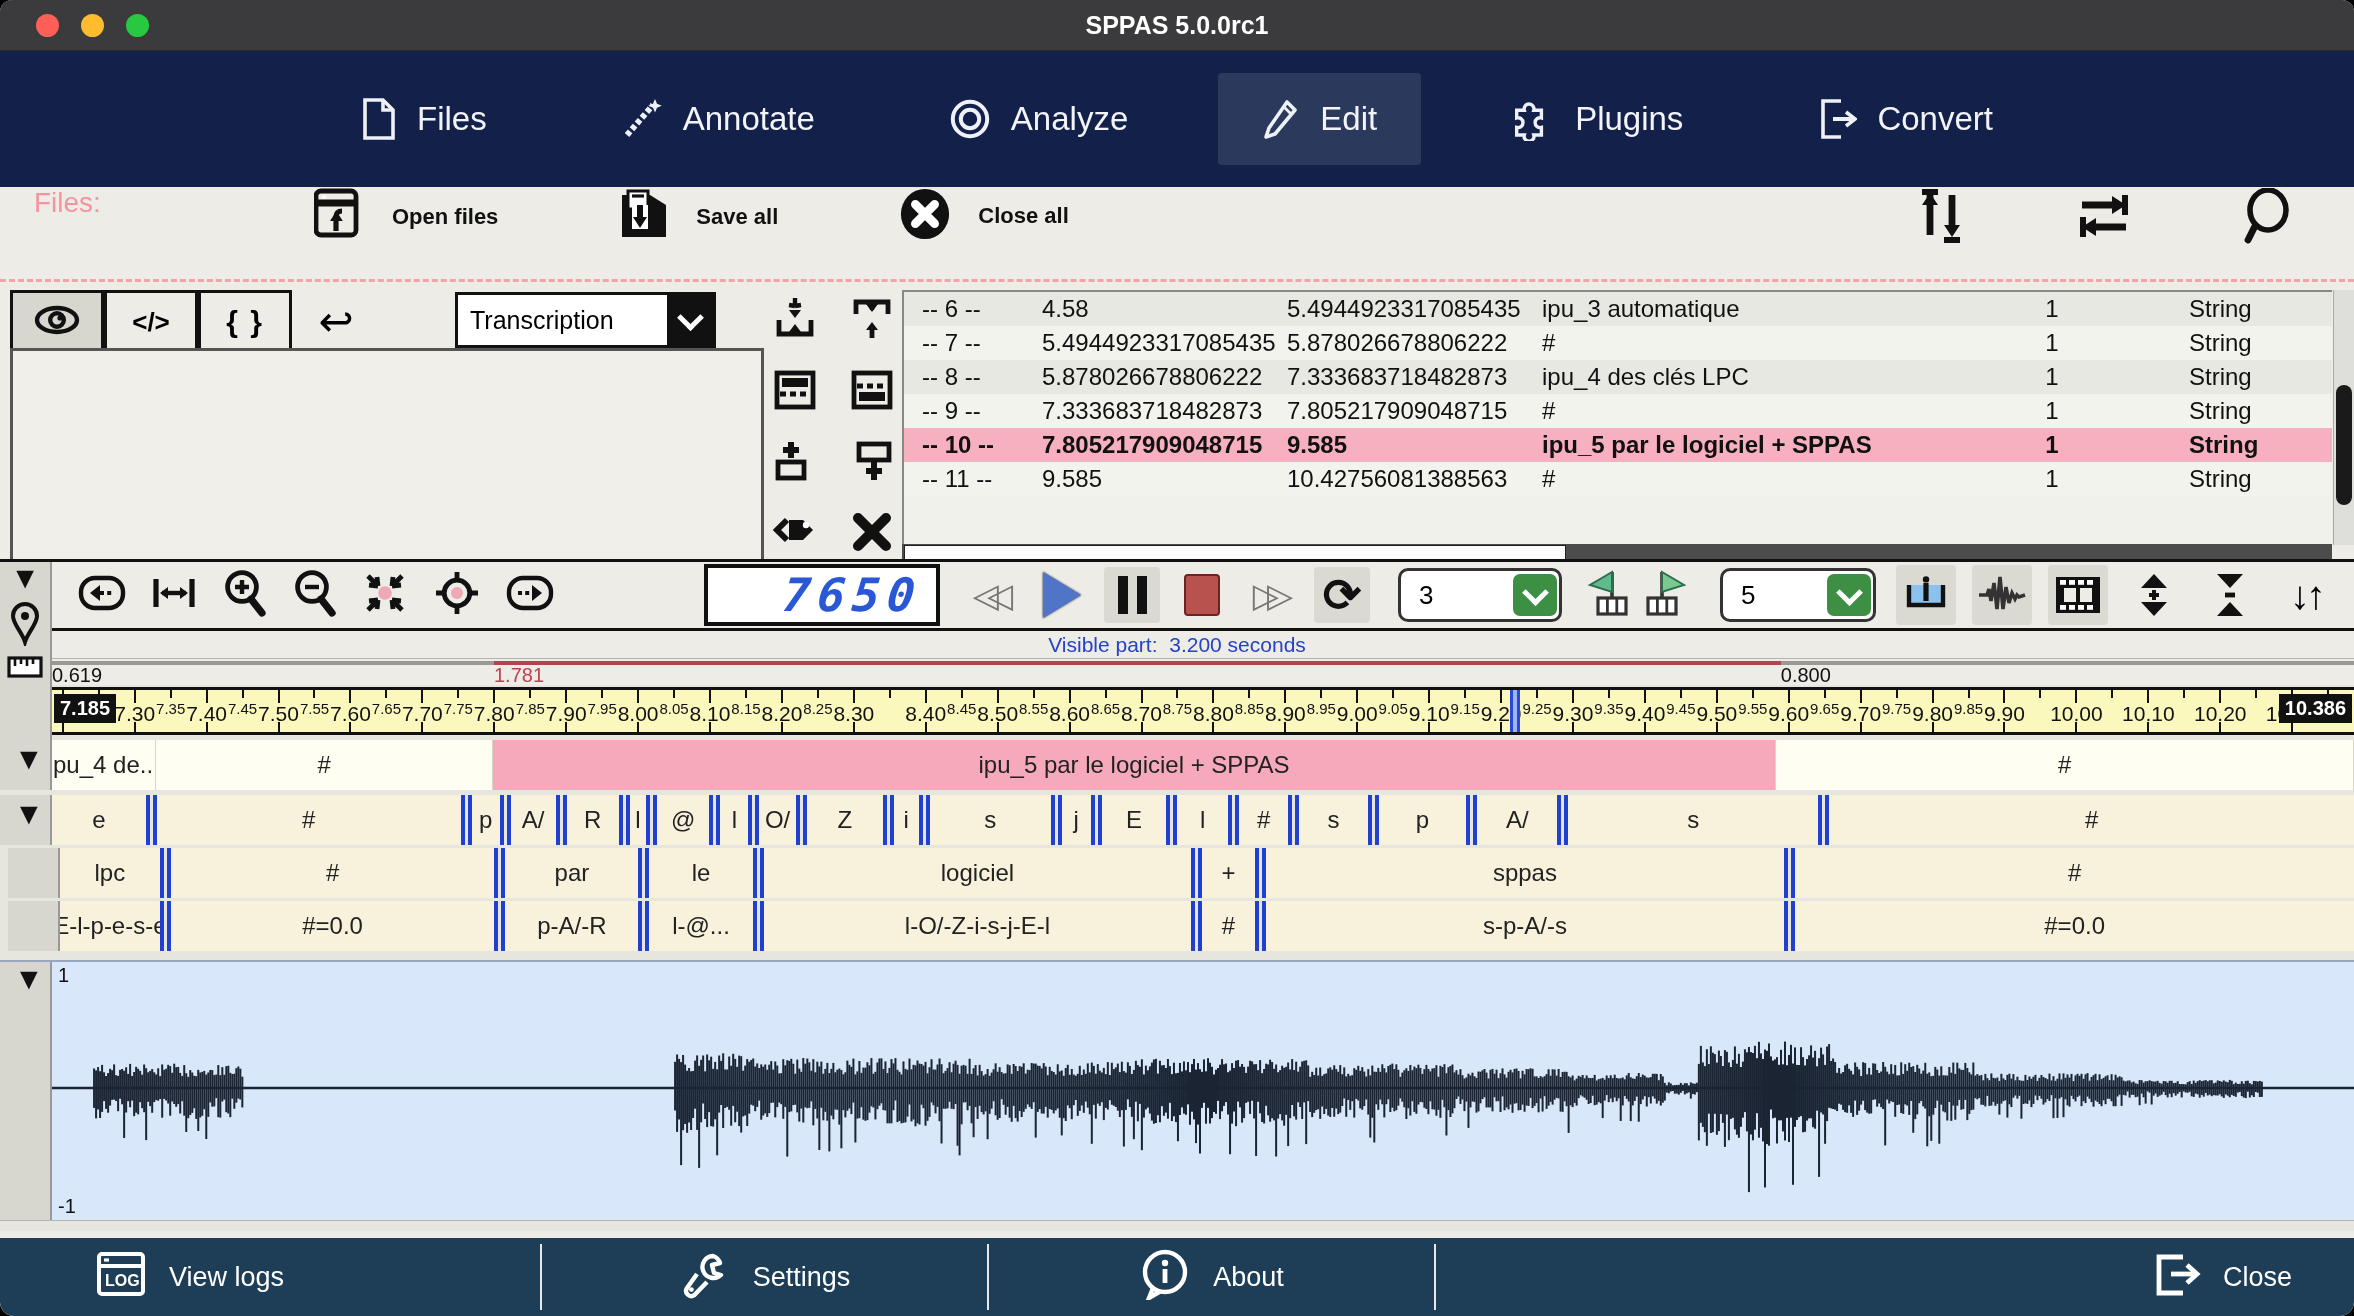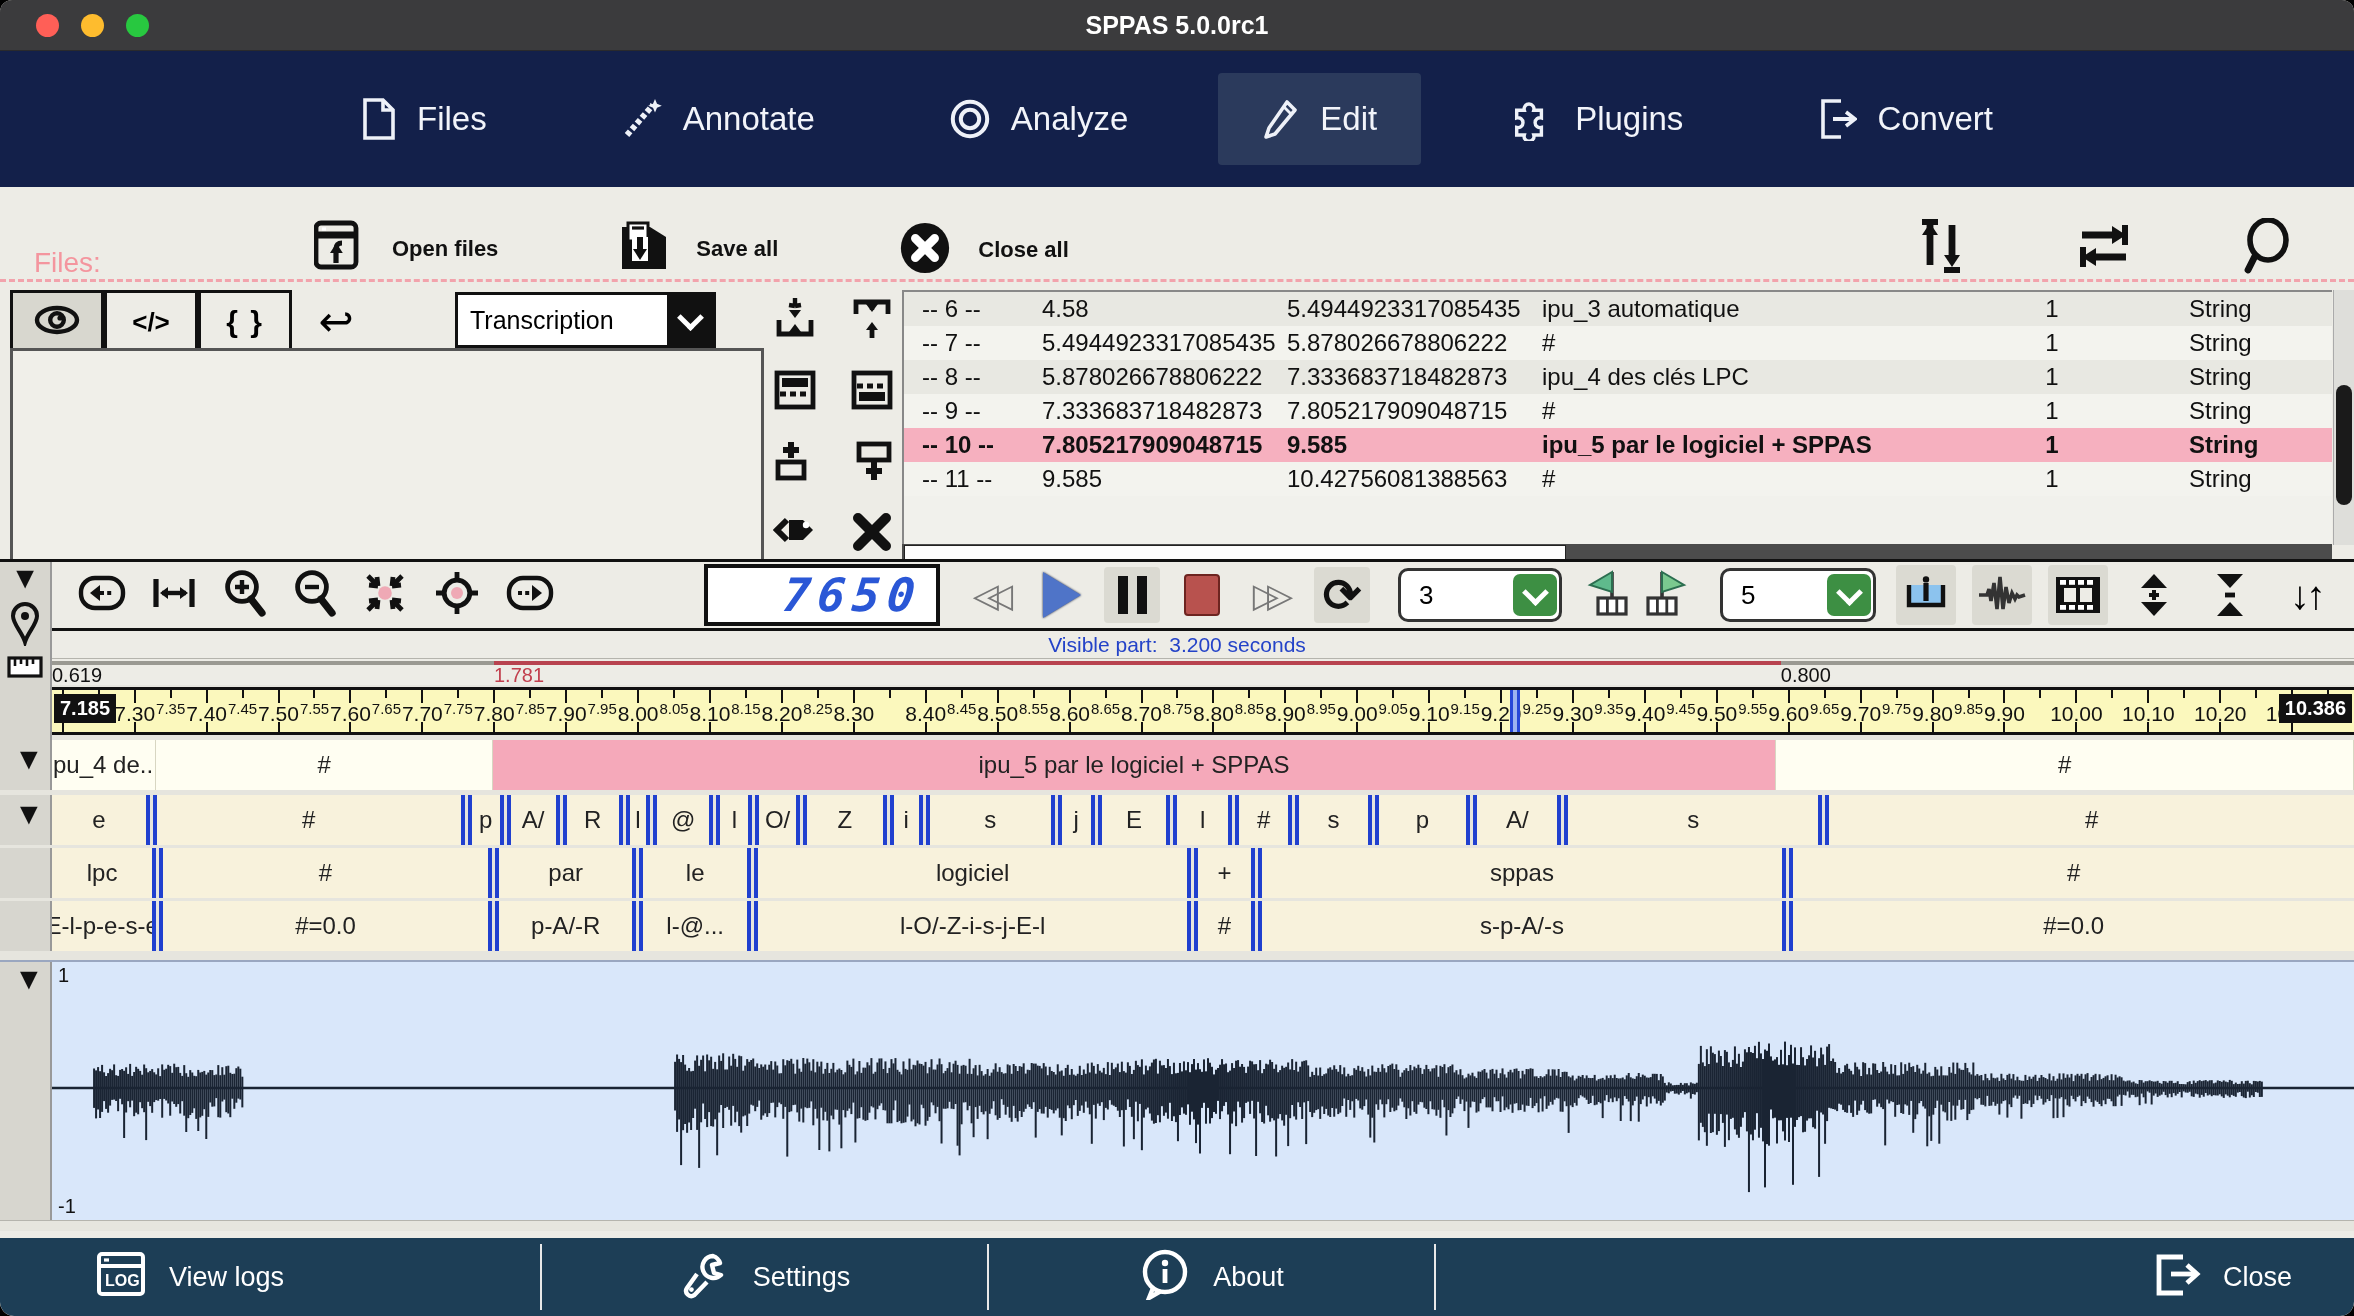"Files:" .files-bar { align-items: flex-end -> flex-start }
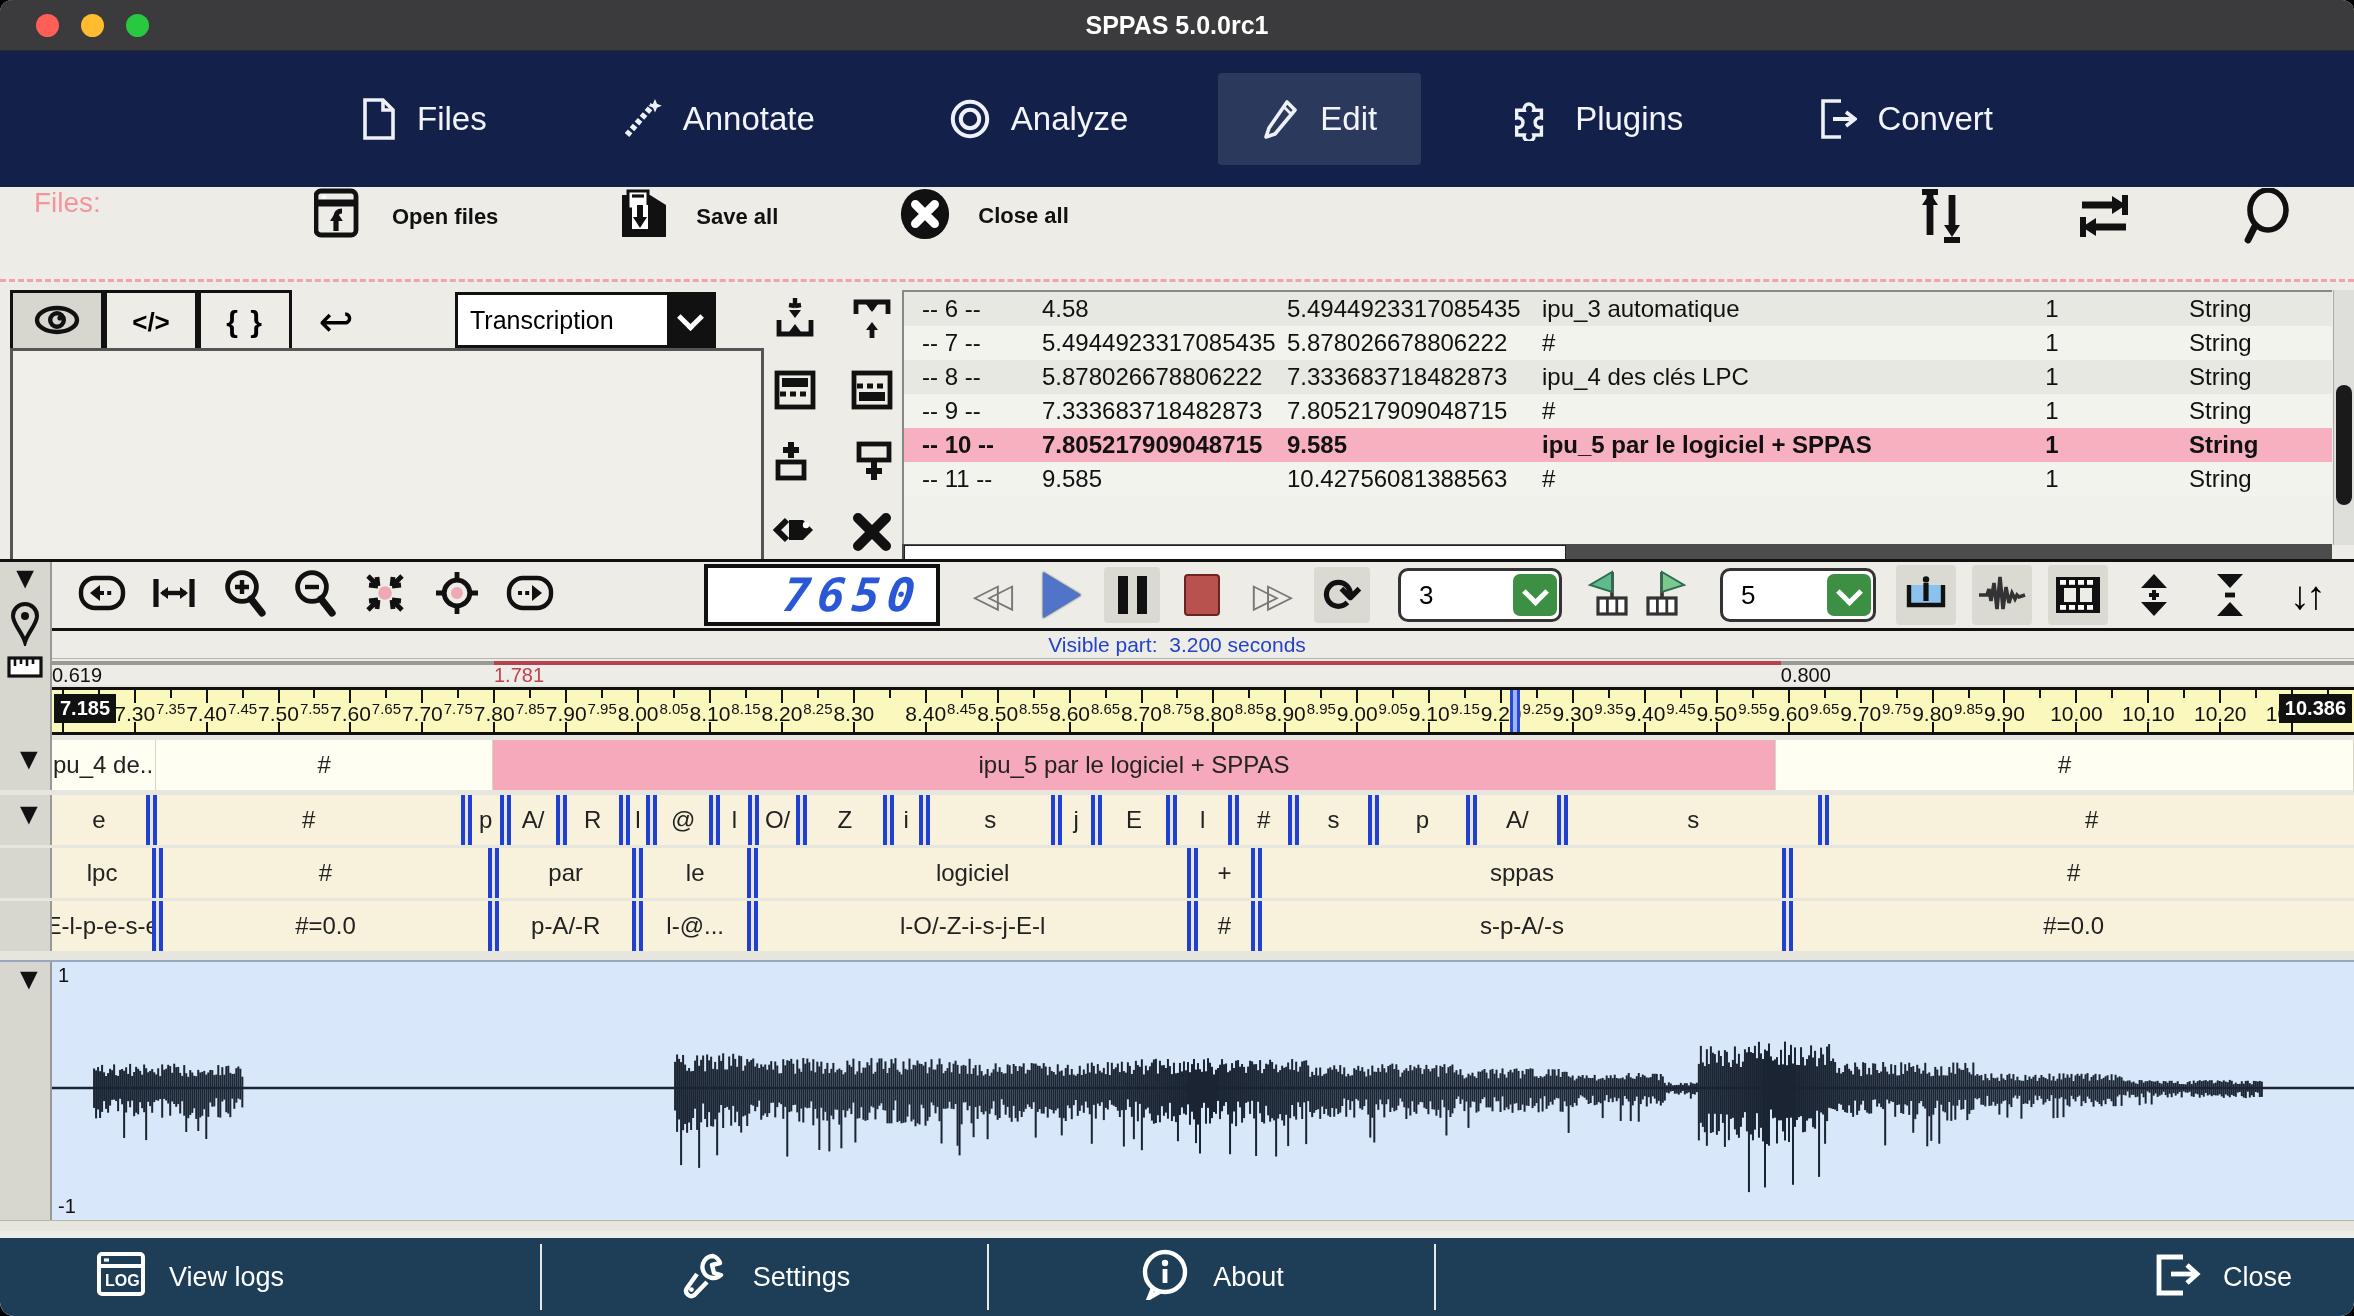"lpc" .grp-stack .row + .row { padding-left: none -> 8px }
